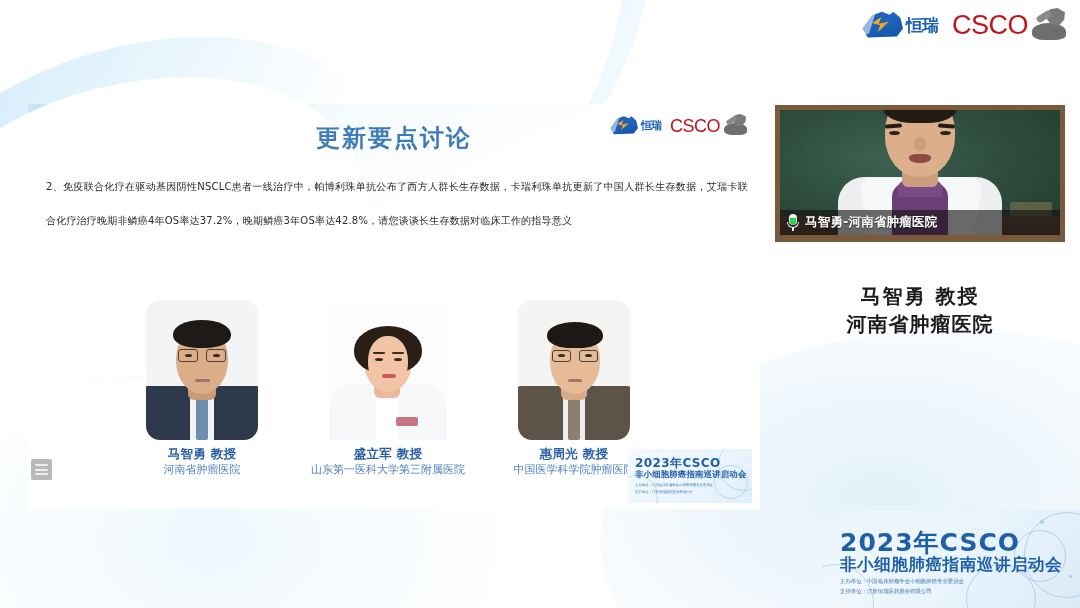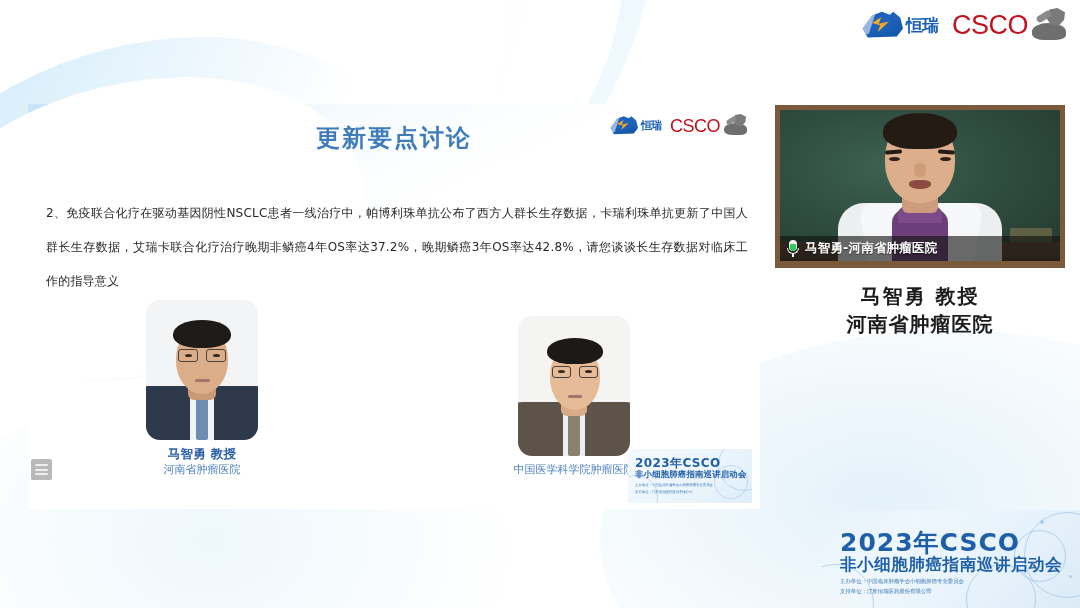"2、免疫联合化疗在驱动基因阴性NSCLC患者一线治疗中，帕博利珠单抗公布了西方人" #slide-body { font-size: 12px -> 10px; margin-top: 26px -> none }
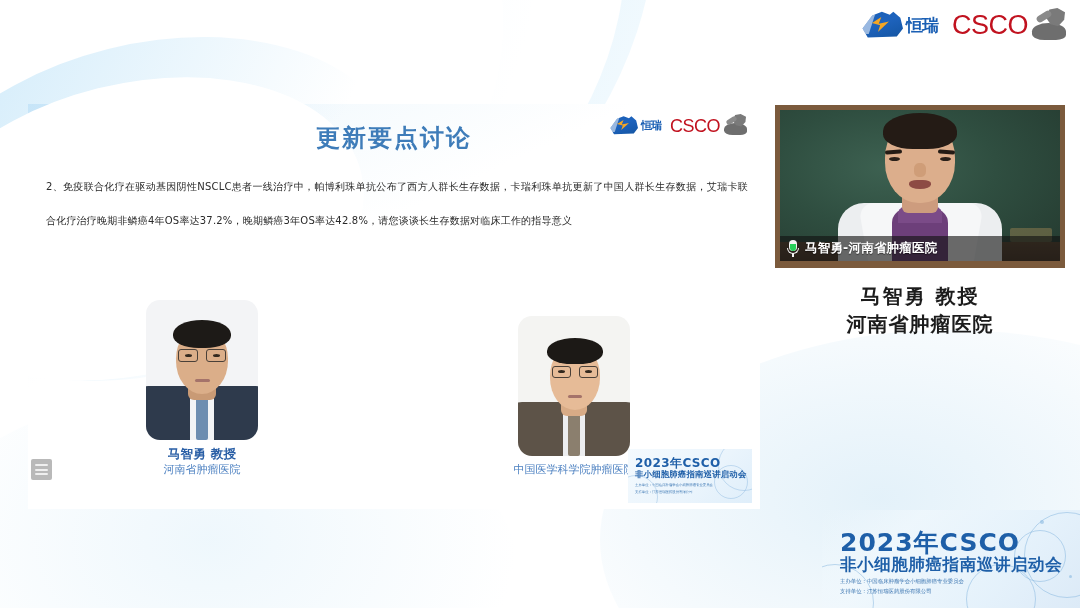"马智勇-河南省肿瘤医院" #video-tile { height: 163px -> 137px }
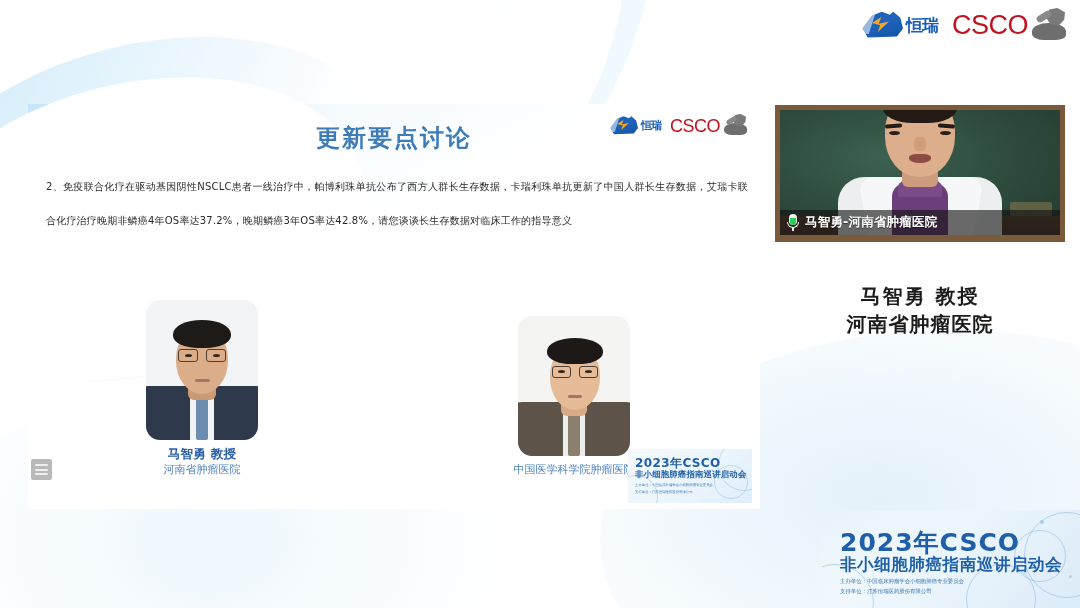"盛立军 教授" div.speaker { html: none -> <div> <div> <span></span> <span></span> <span></span> <span></span> <span></span> <span></span> <span></span> <span></span> <span></span> <span></span> <span></span> <span></span> <span></span> </div> <div>盛立军 教授</div> <div>山东第一医科大学第三附属医院</div> </div> }
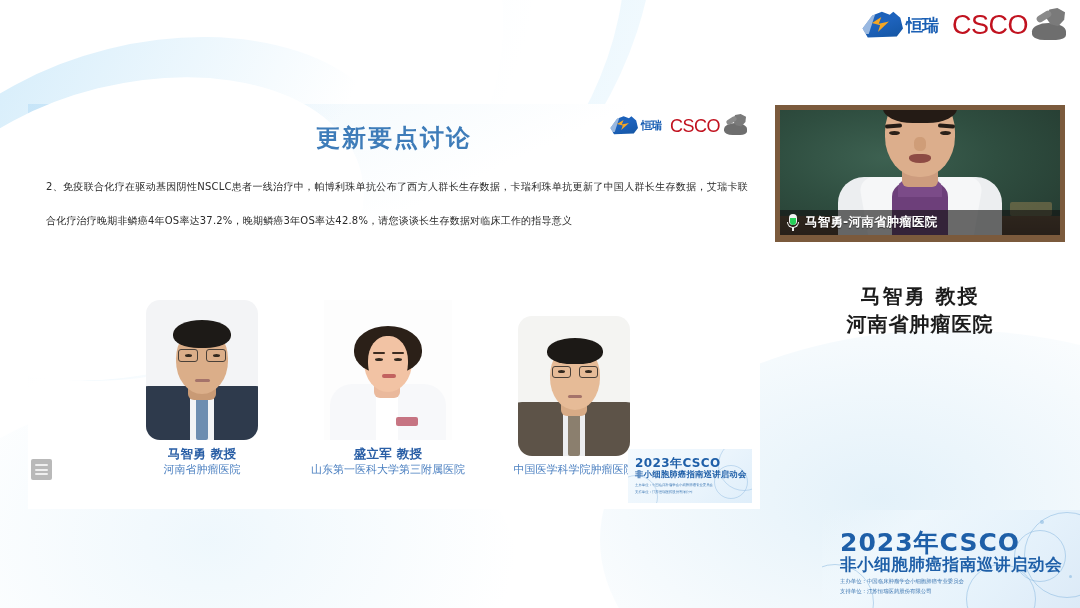"惠周光 教授" div.sp-name { html: none -> <div>惠周光 教授</div> }
